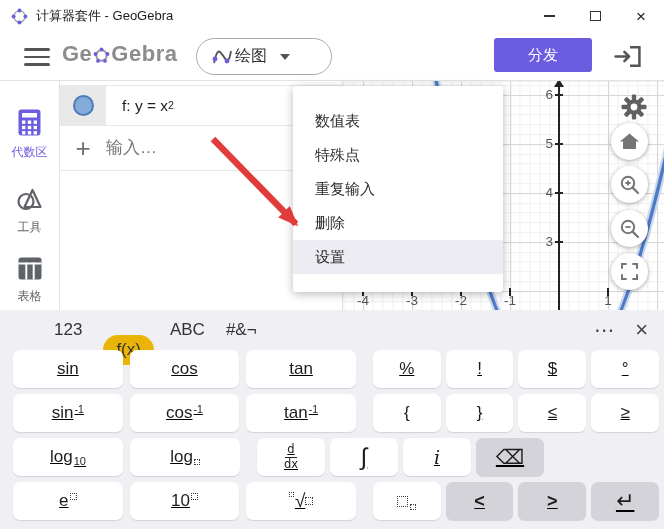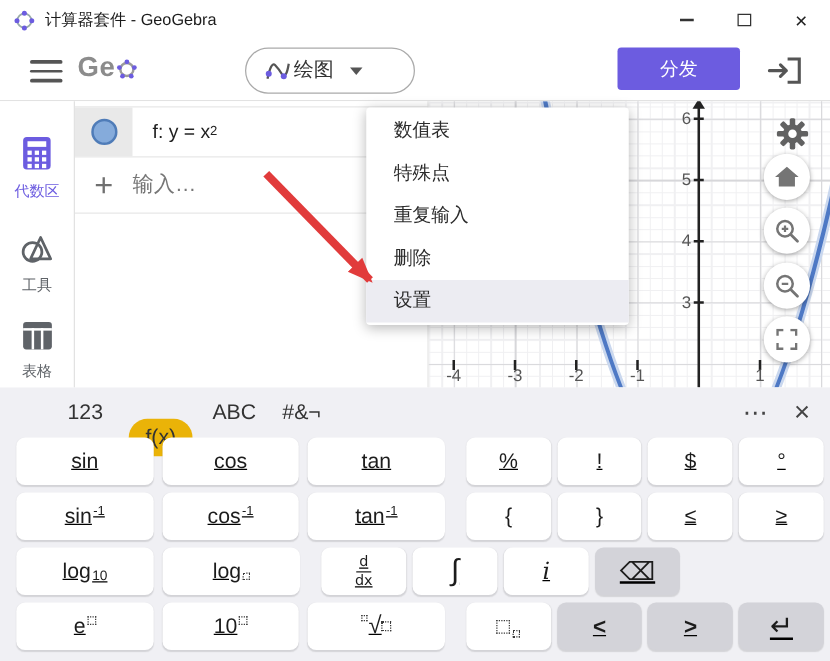"Gebra" span { html: none -> <span>Gebra</span> }
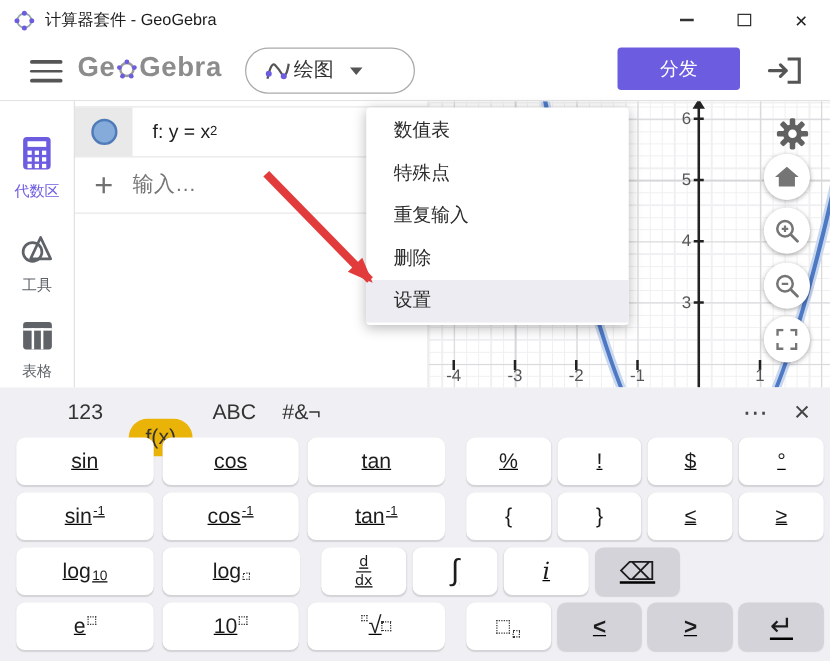"数值表" .ctx-menu { padding: 2px 0 -> 18px 0 }
